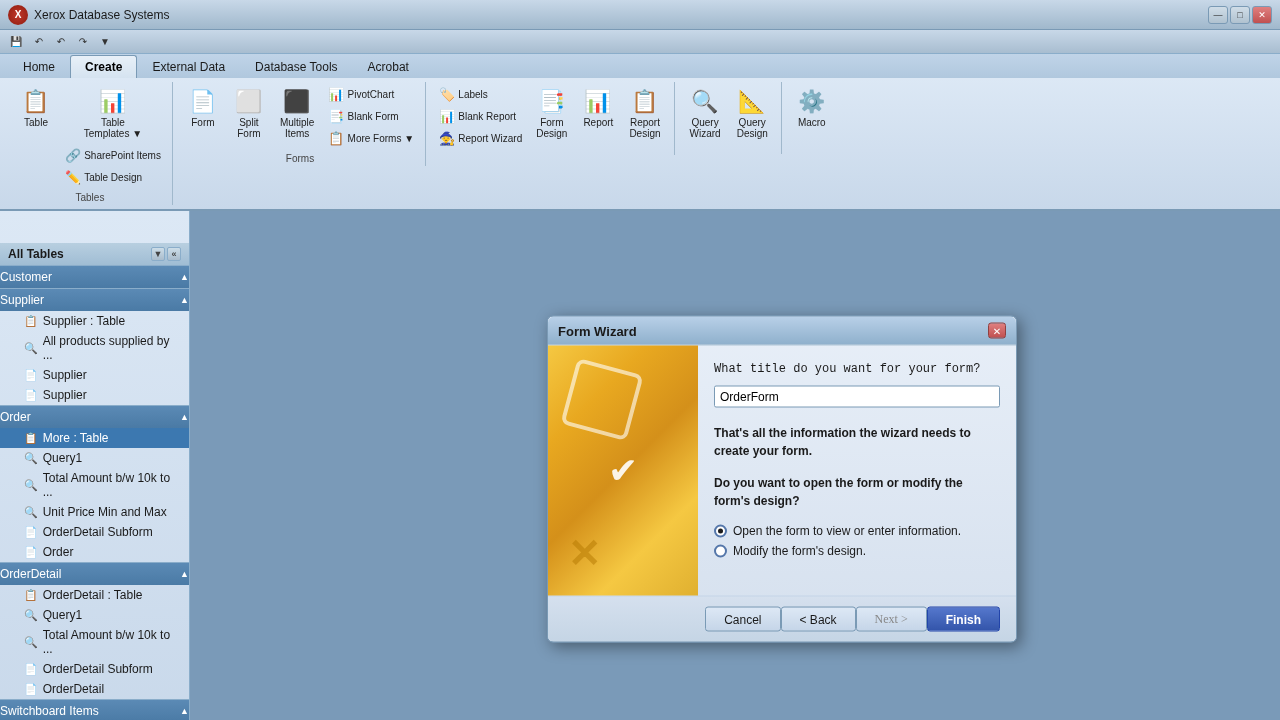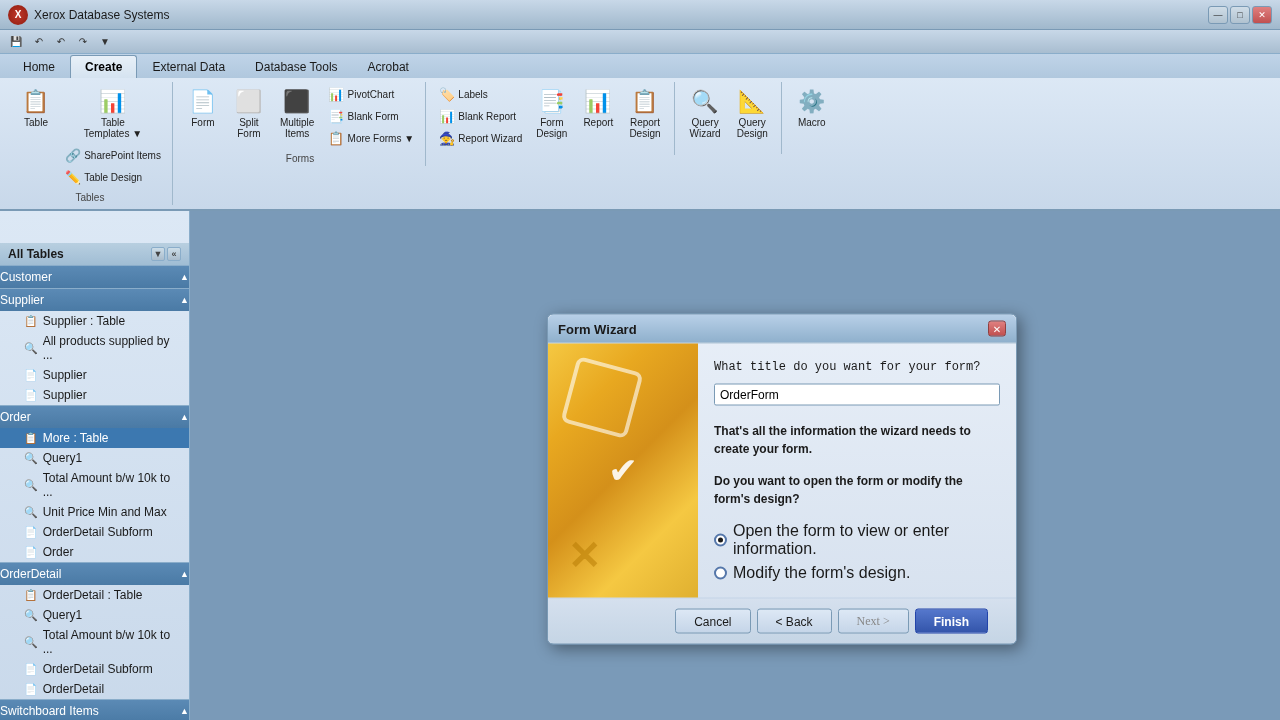"Open the form to view" .dialog-radio-item { align-items: center -> flex-end; font-size: 16px -> 12px }
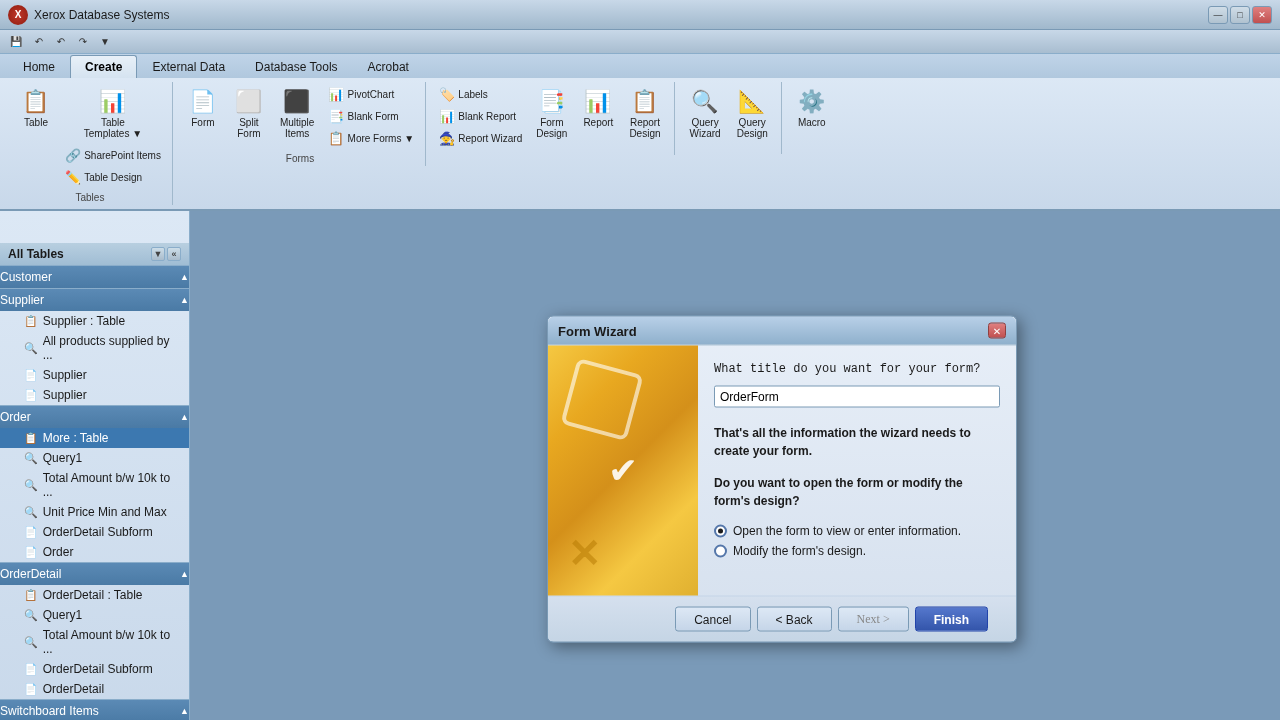"Cancel" .dialog-footer { gap: 6px -> none; padding: 10px 28px -> 10px 16px }
